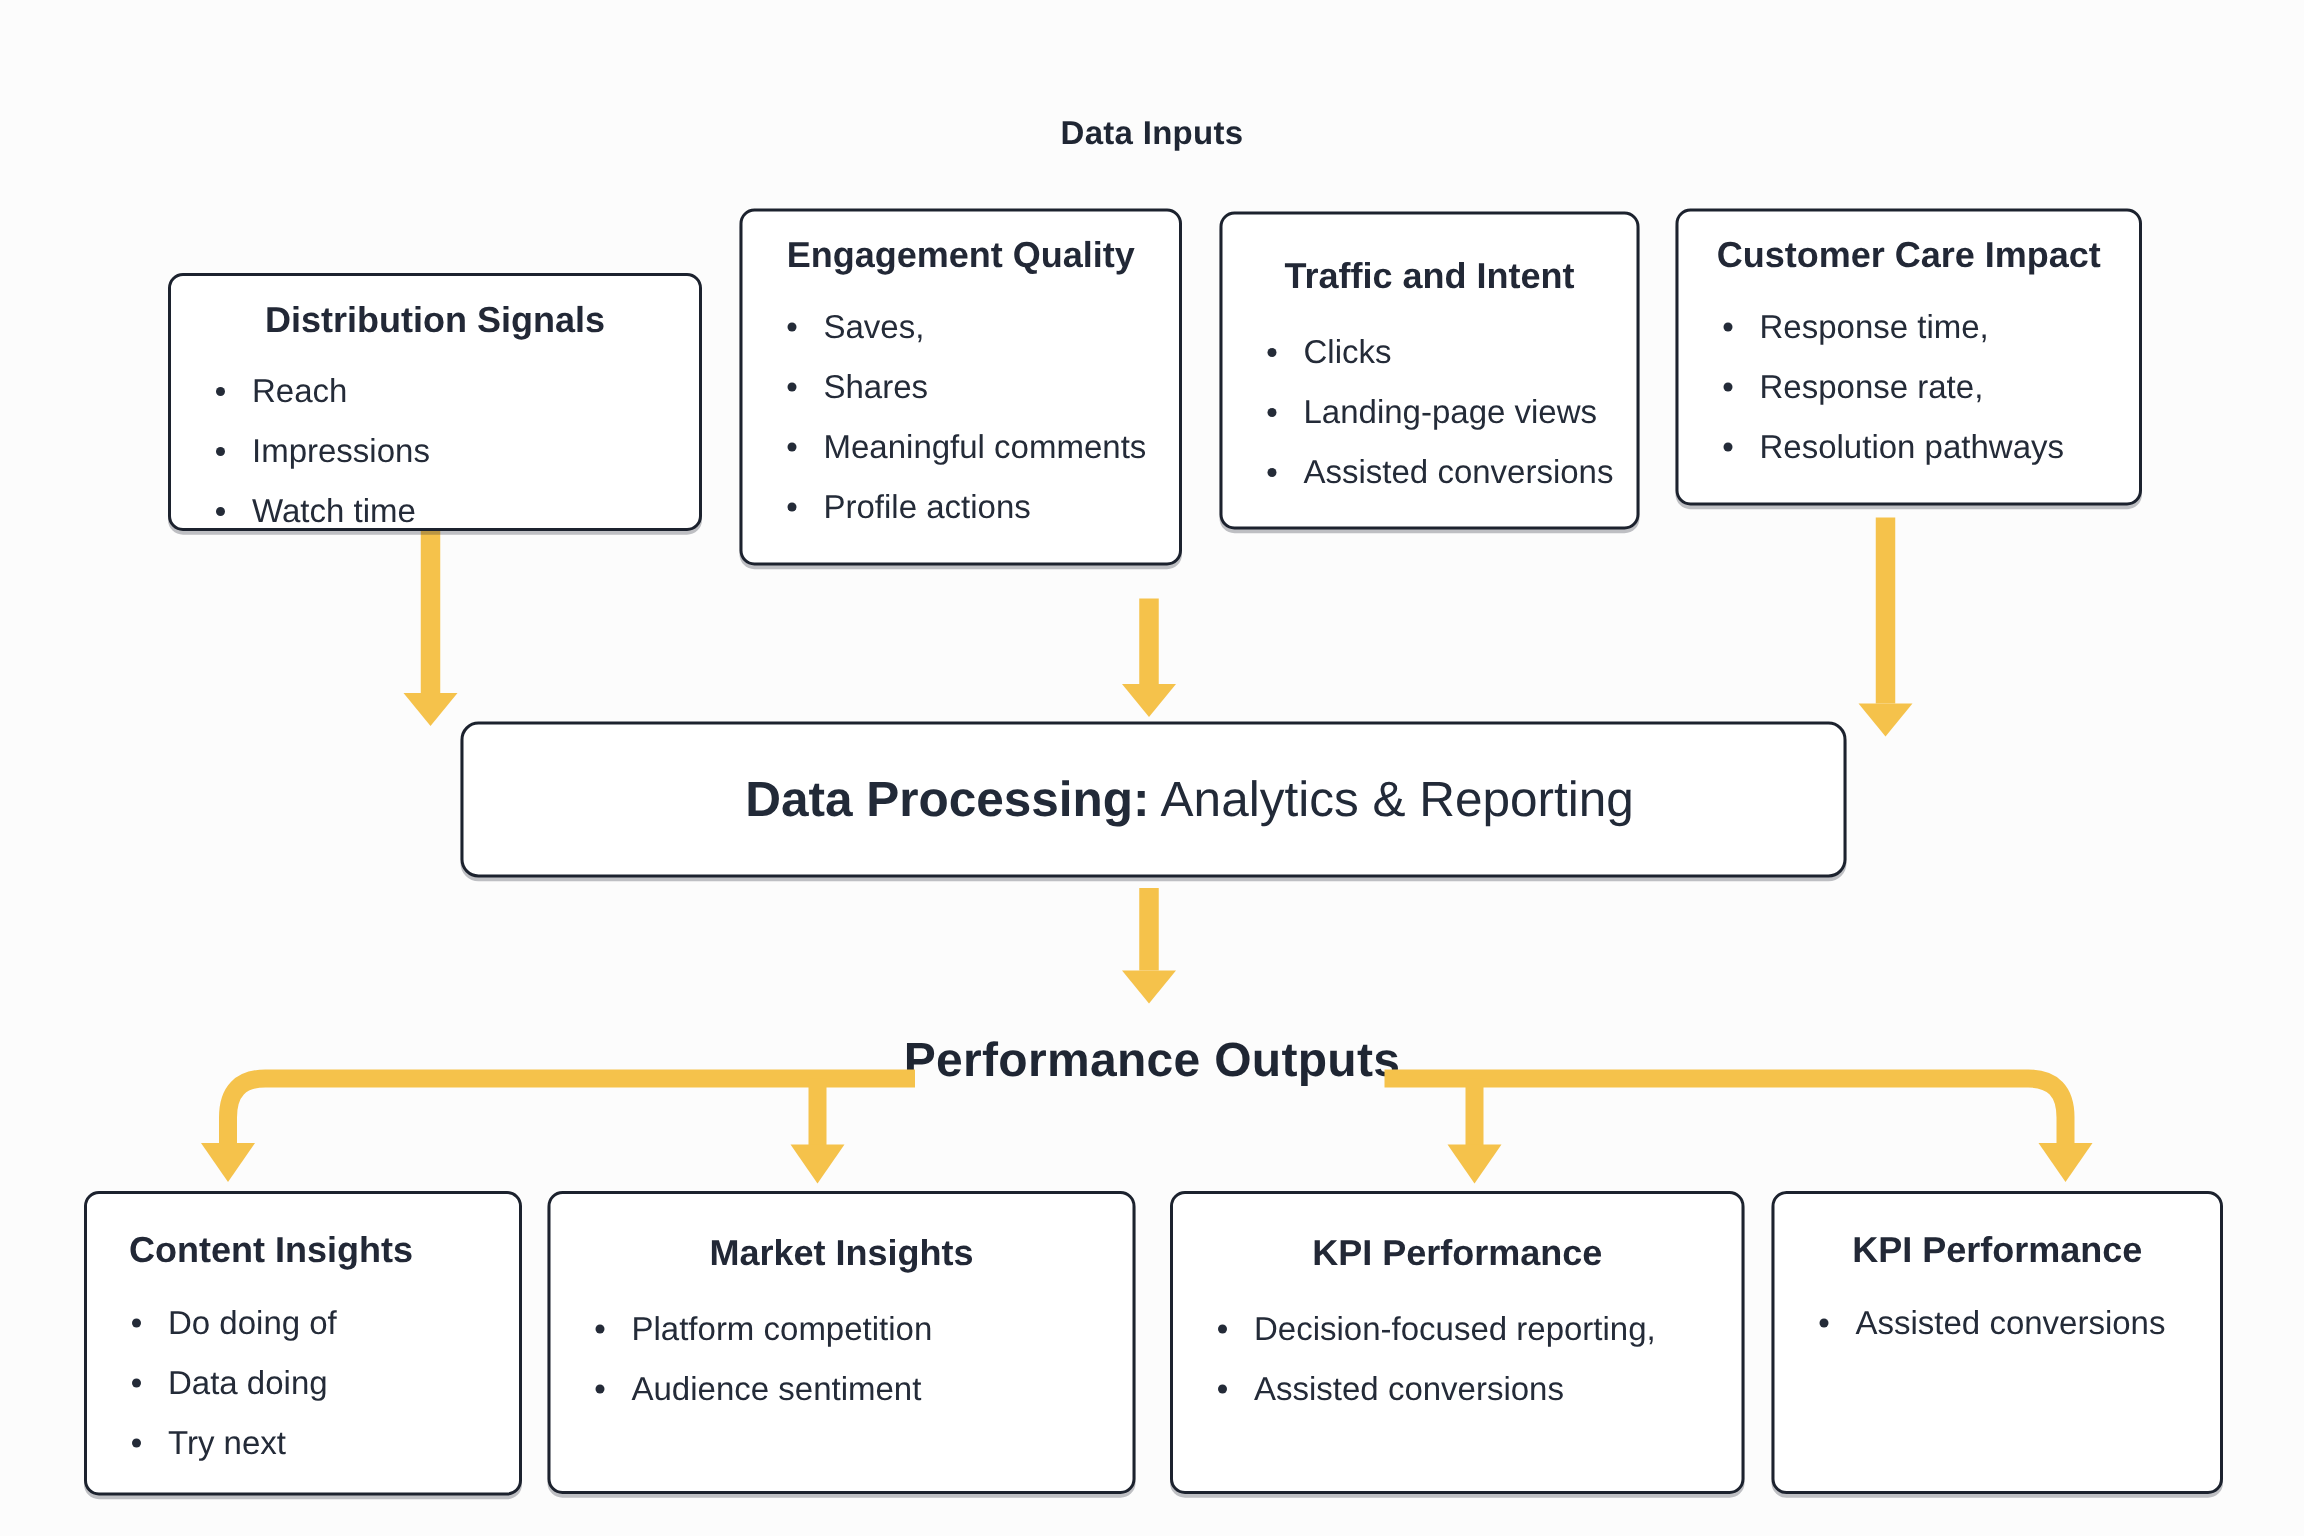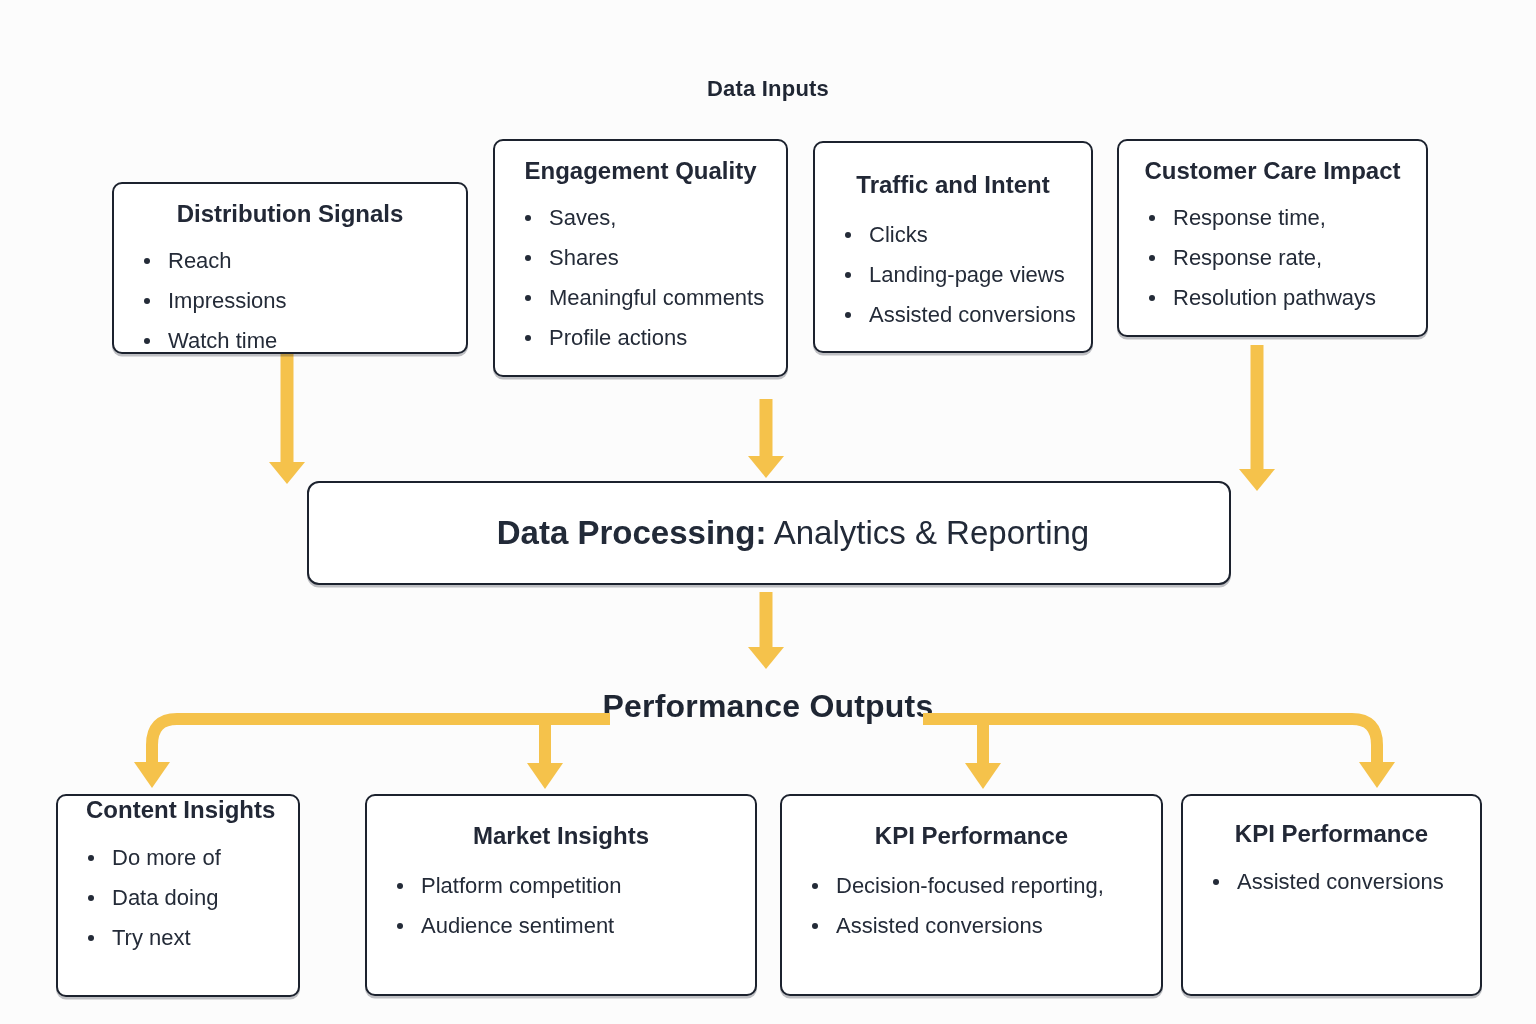"Content Insights" #box-content { padding-top: none -> 24px; width: 244px -> 292px }
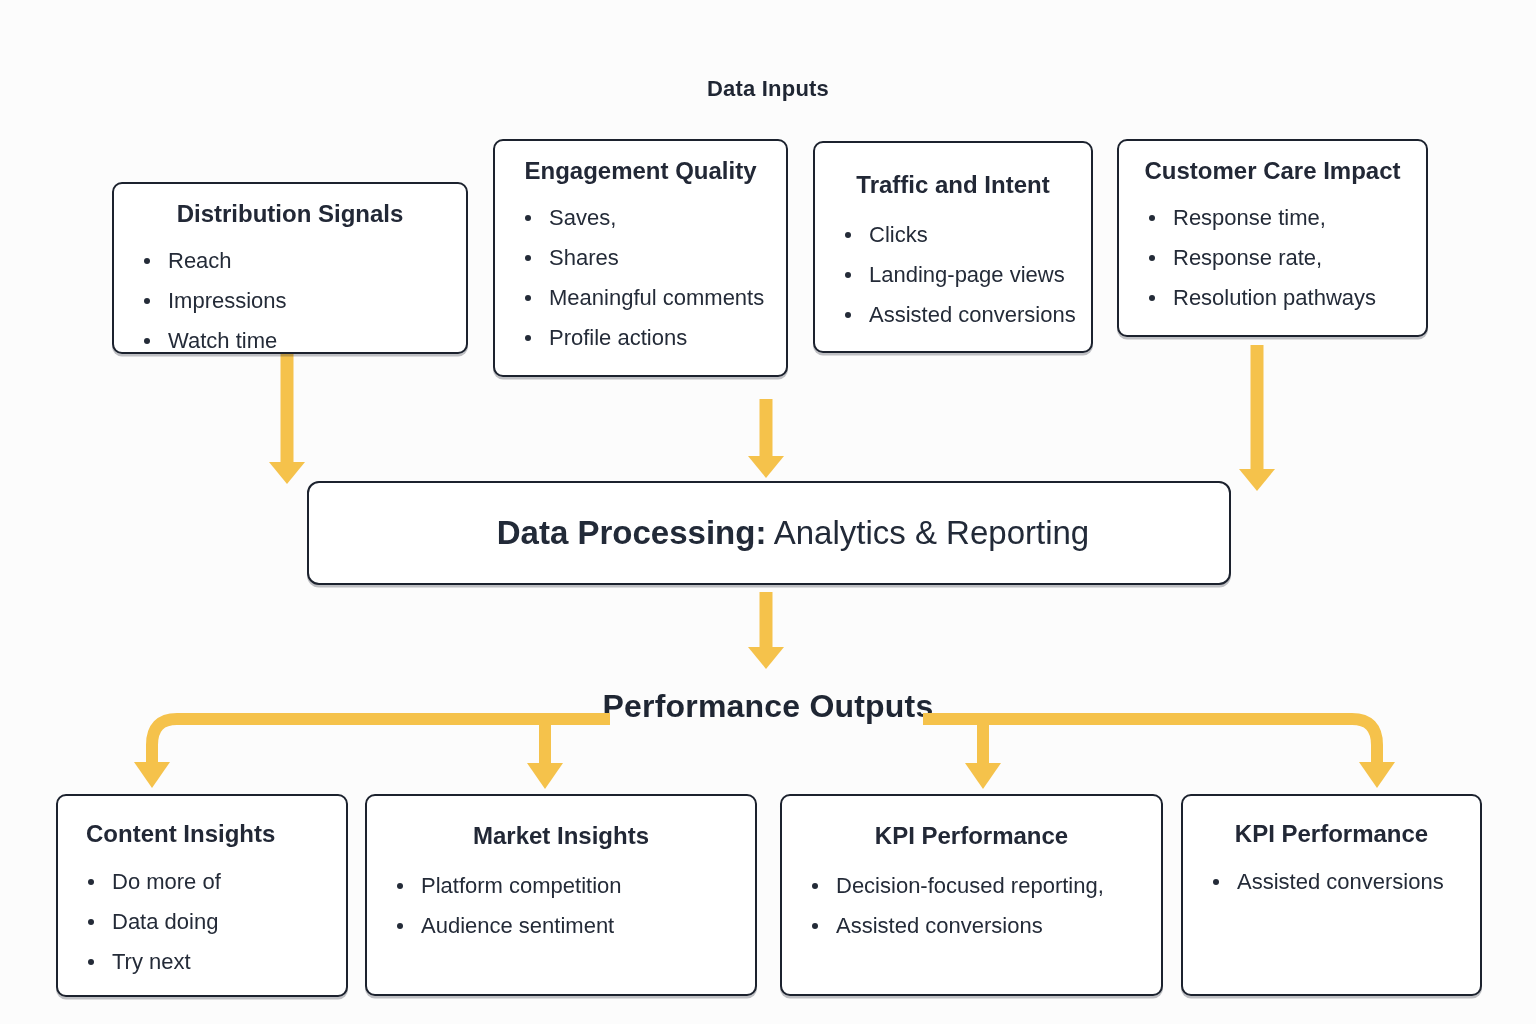"Do more of" li { text: more -> doing }
